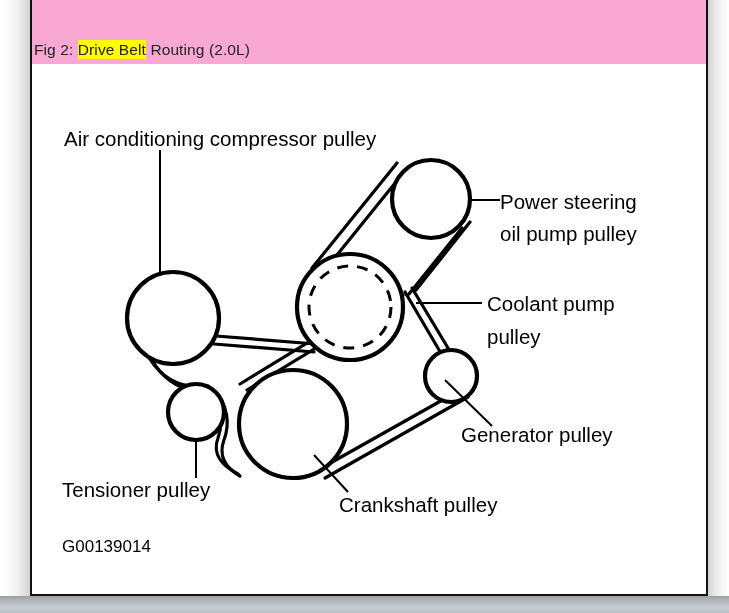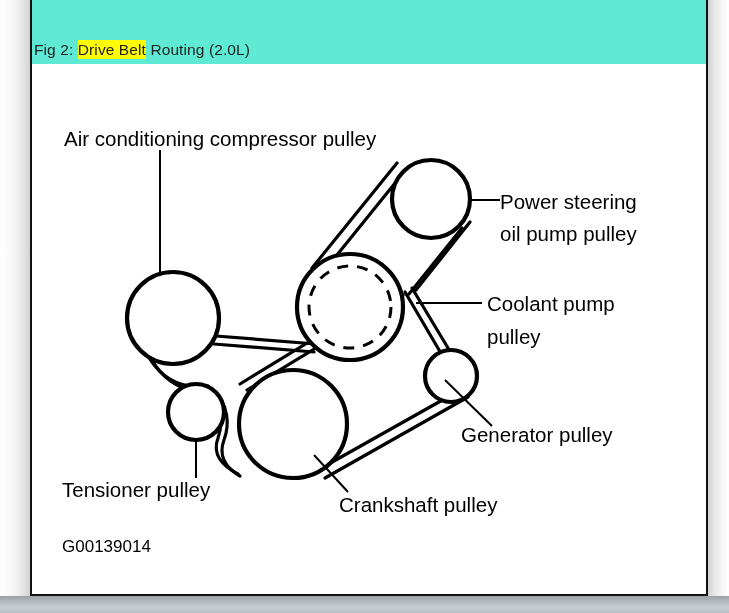"Fig 2: Drive Belt Routing" .caption-band { background: #5eead4 -> #f9a8d4 }
